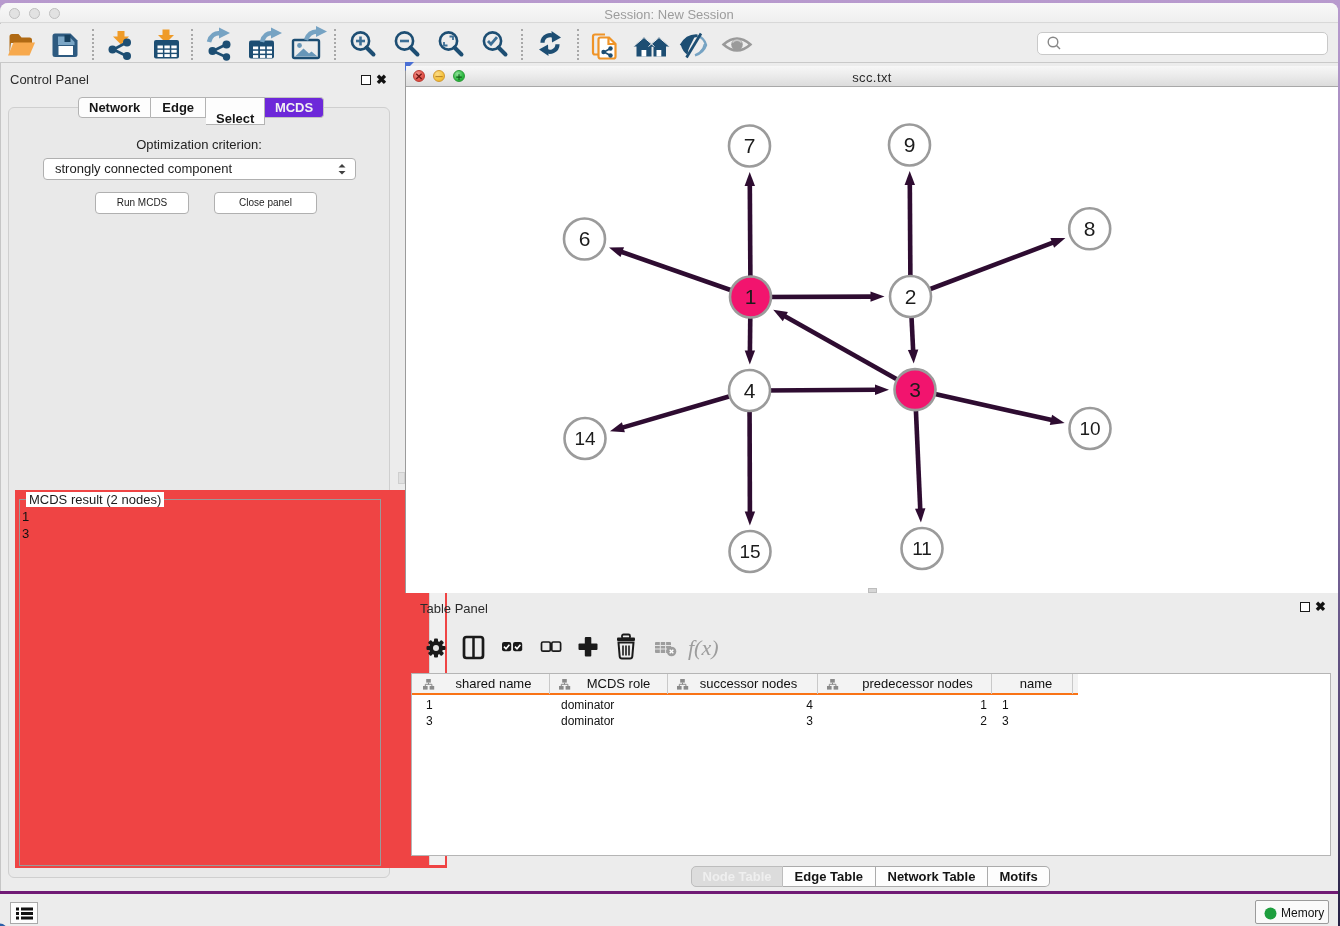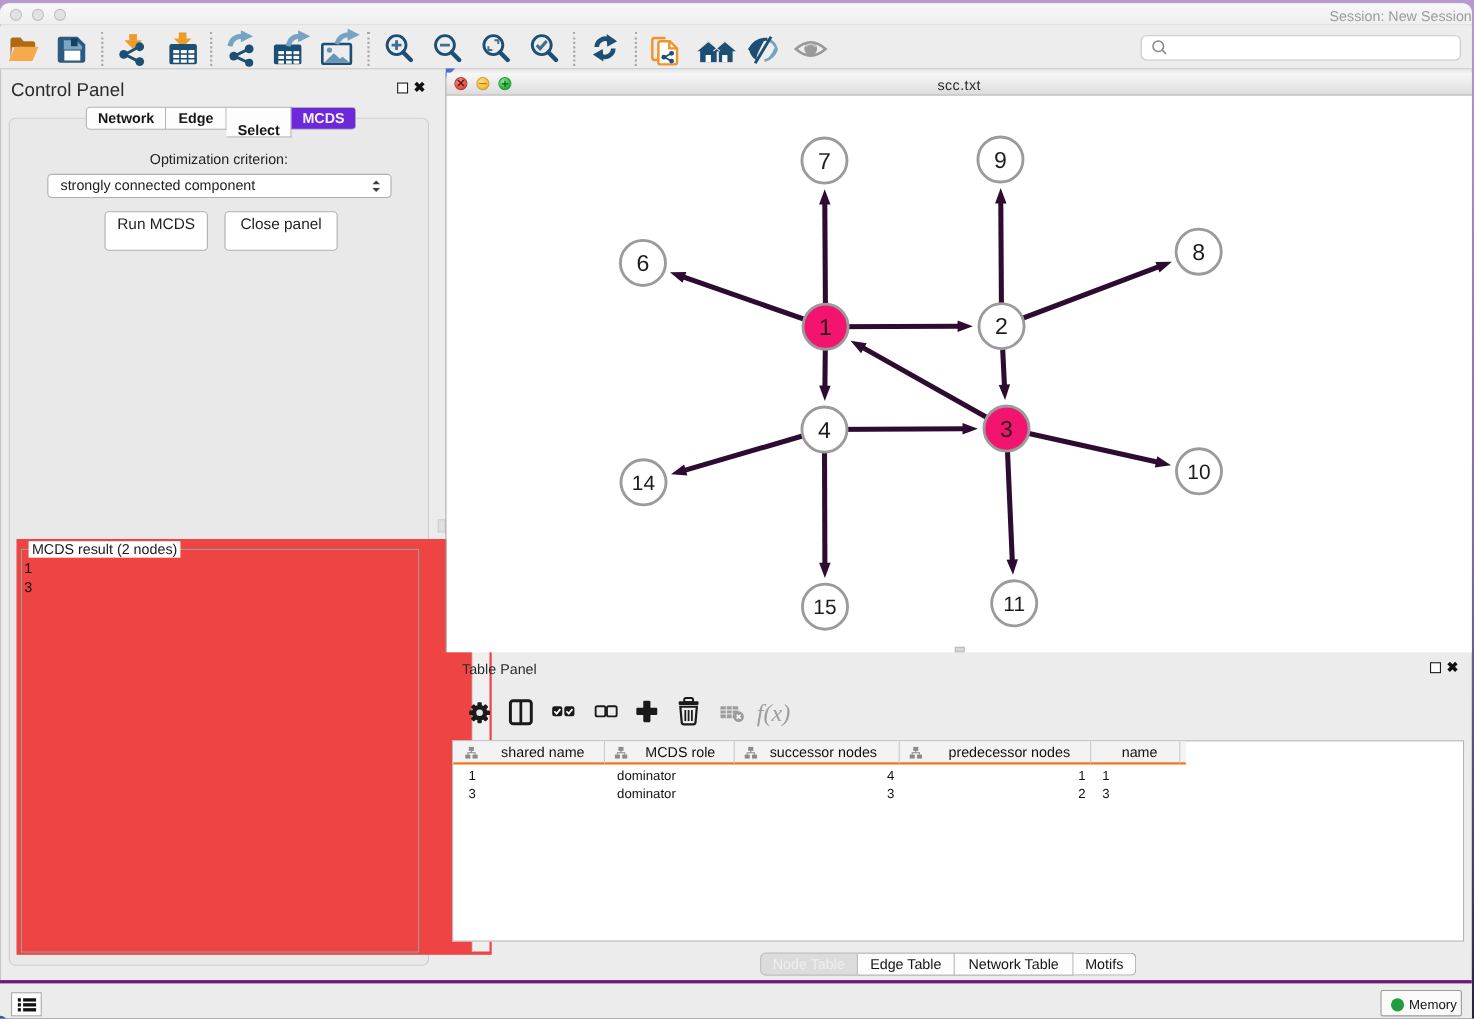"Session: New Session" #title-txt { text-align: right -> center }
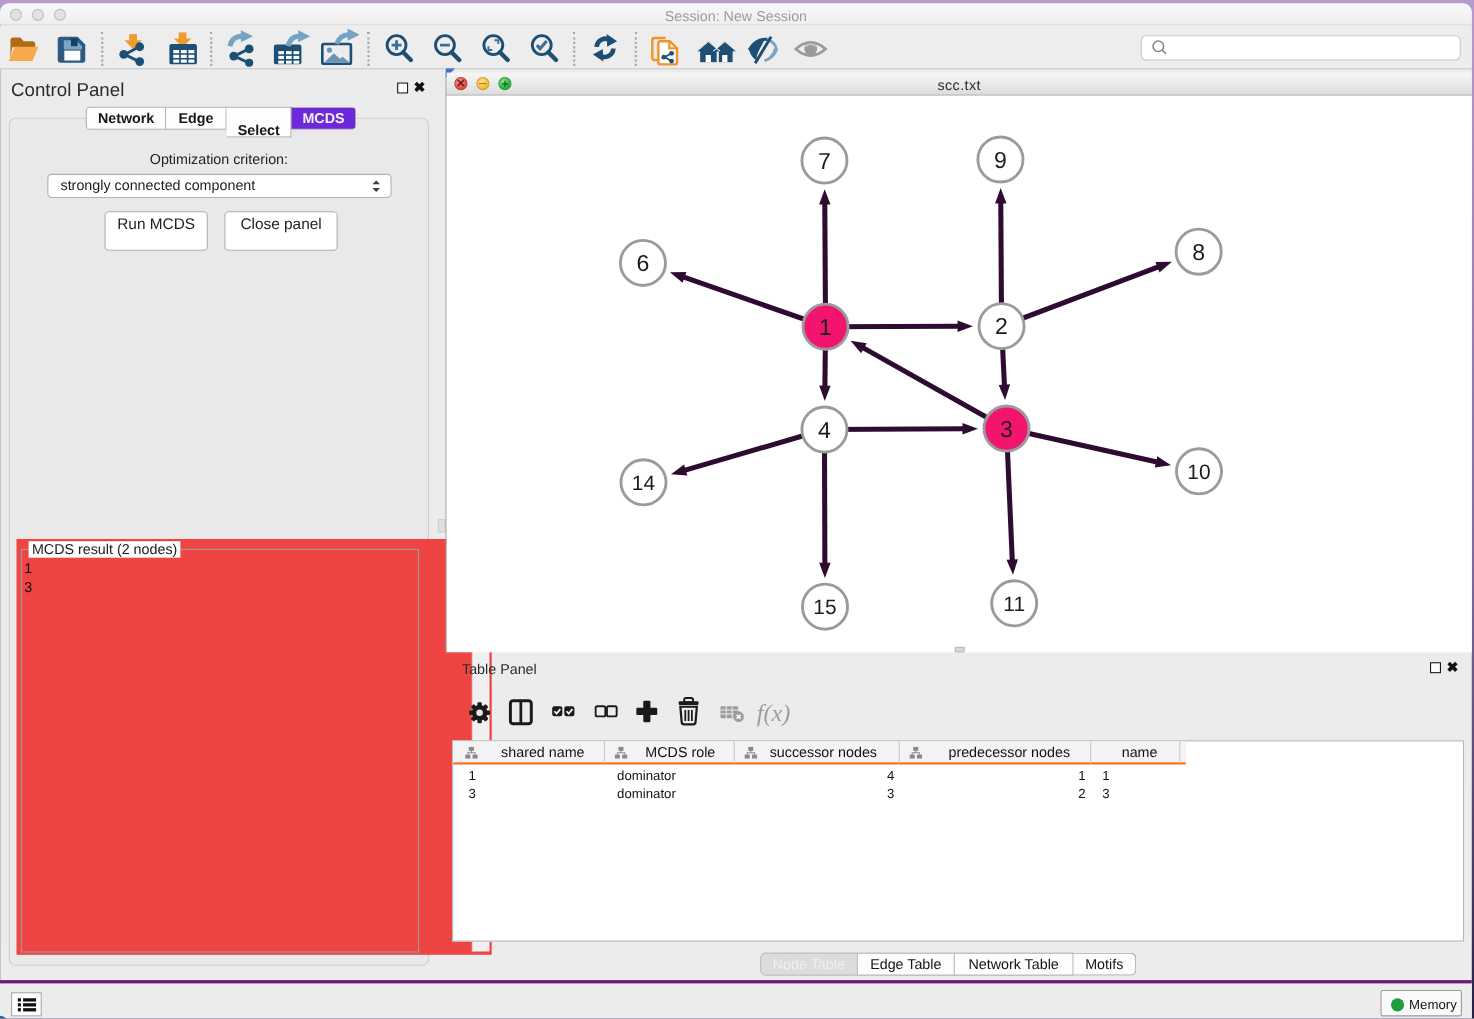"Control Panel" #cp-title { font-size: 17px -> 13px }
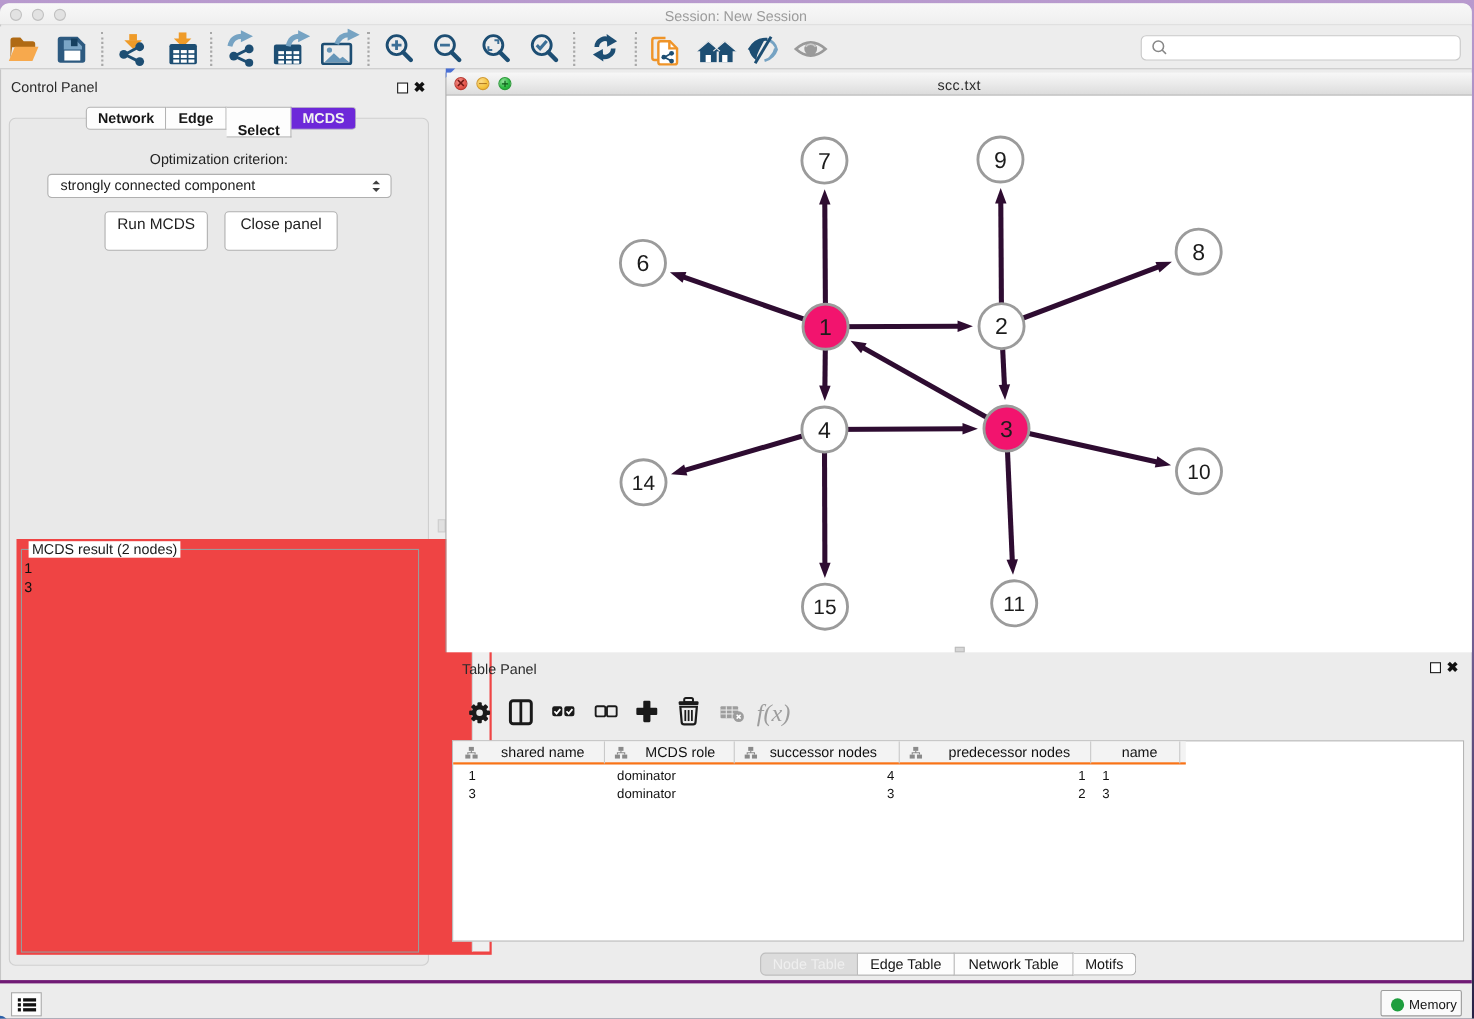"Run MCDS" .btn { font-size: 14px -> 10px; height: 36px -> 22px }
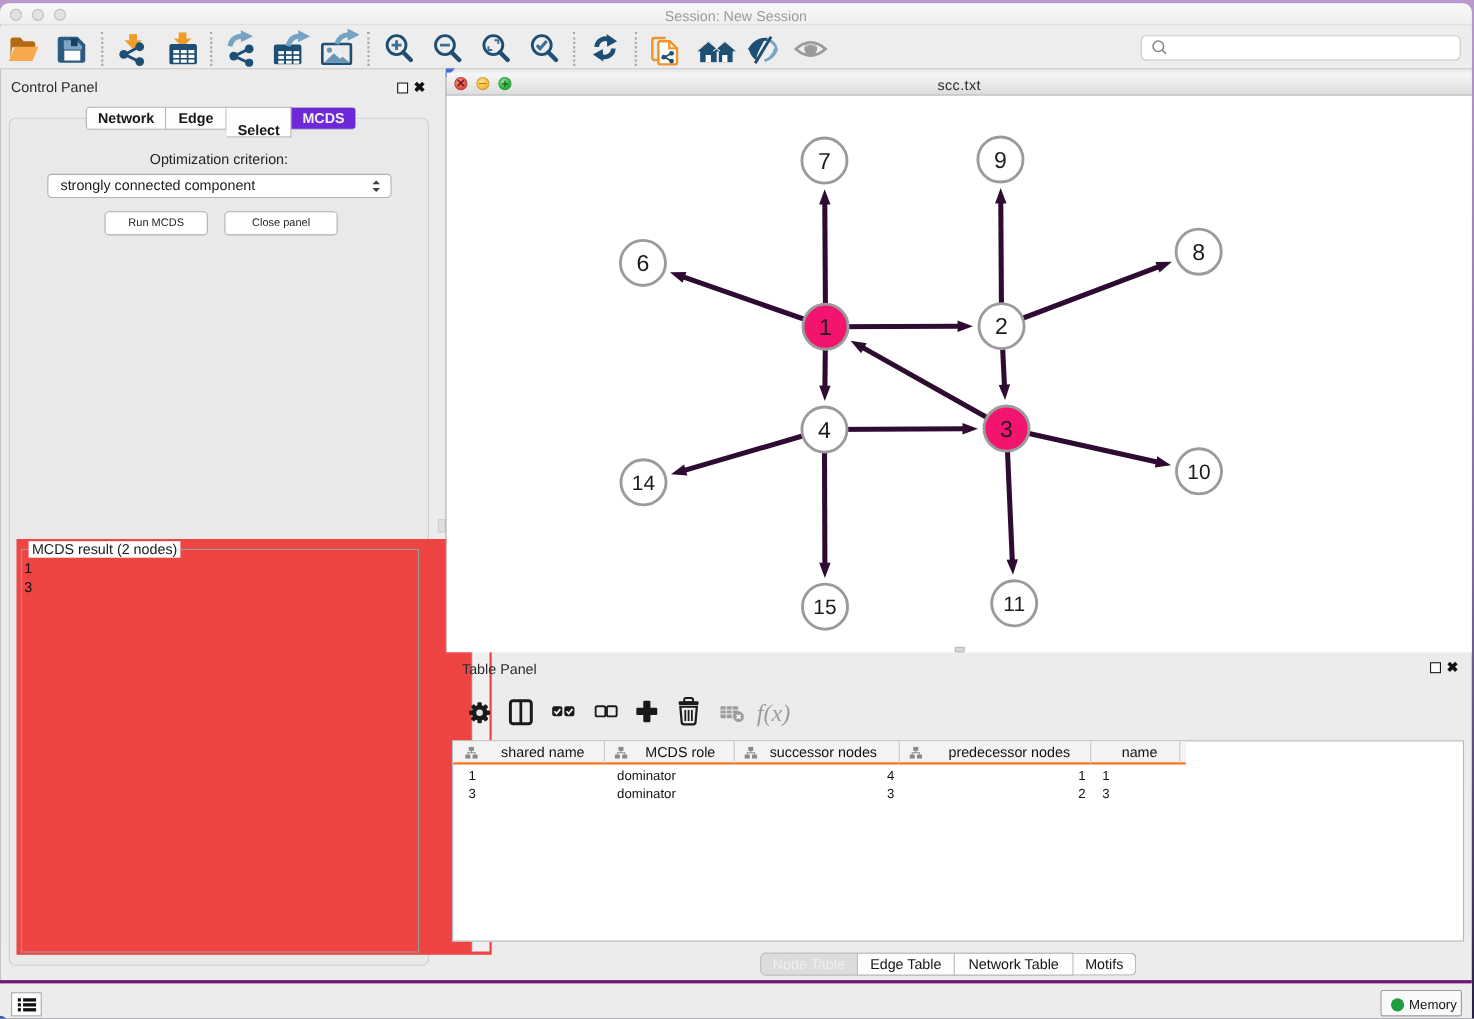"Close panel" div.btn { left: 204px -> 214px }
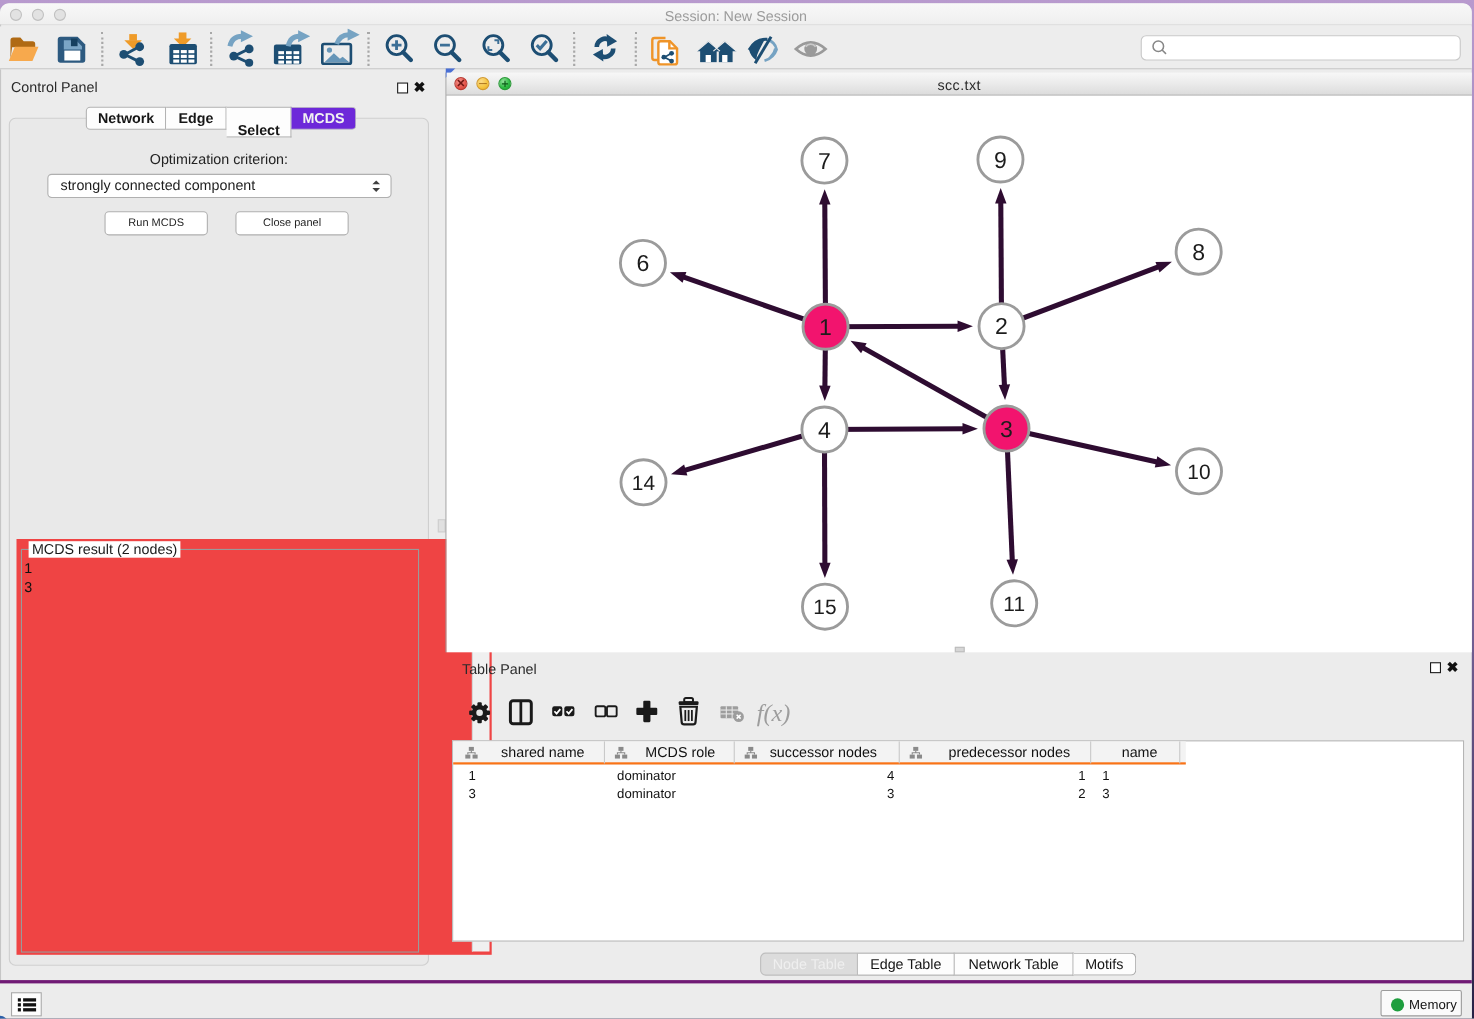"Edge Table" #btabs { font-weight: normal -> bold }
